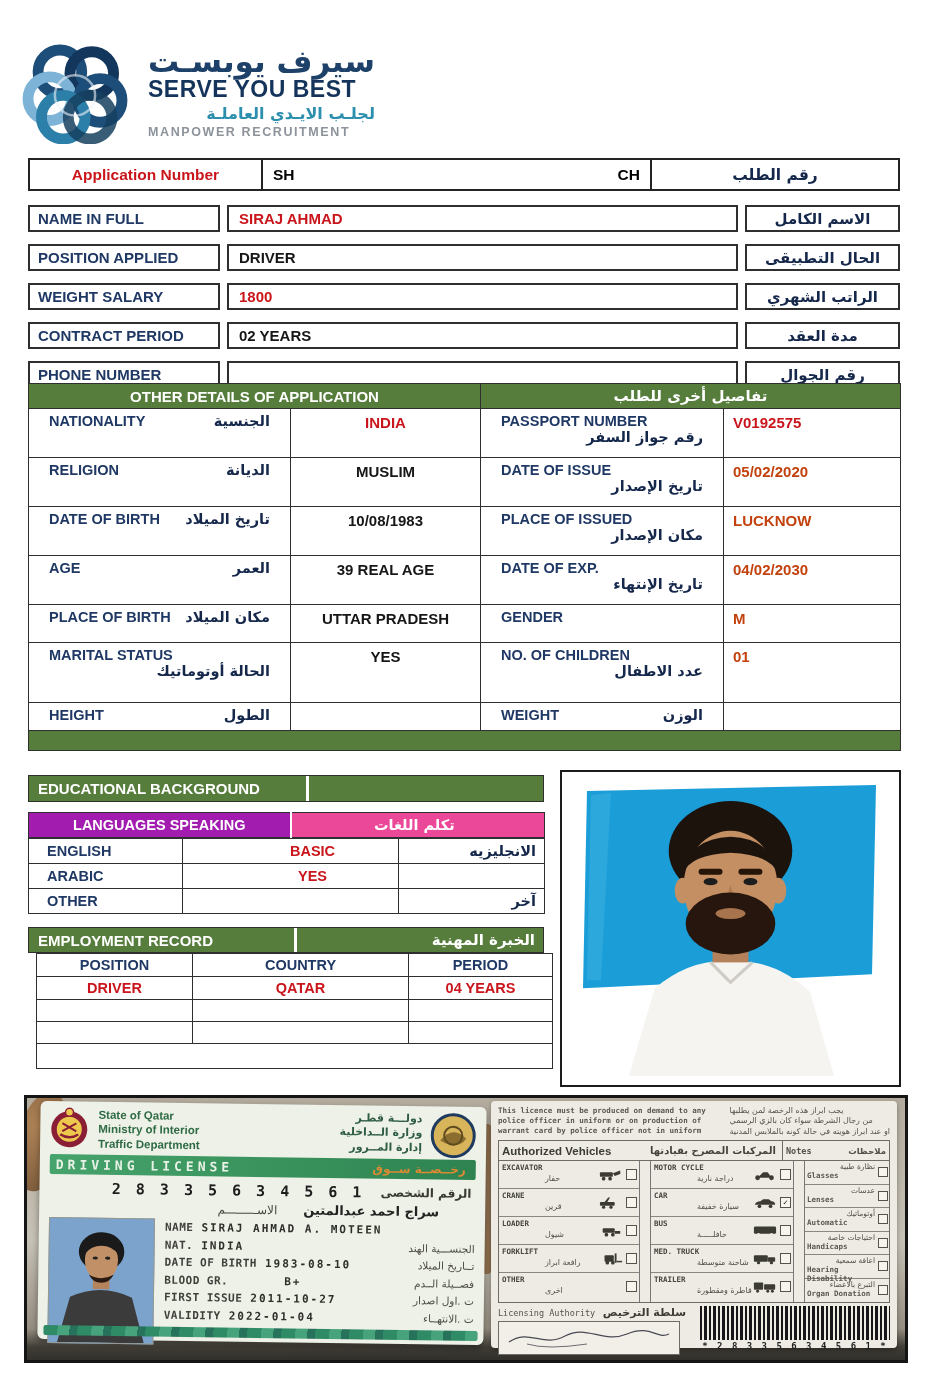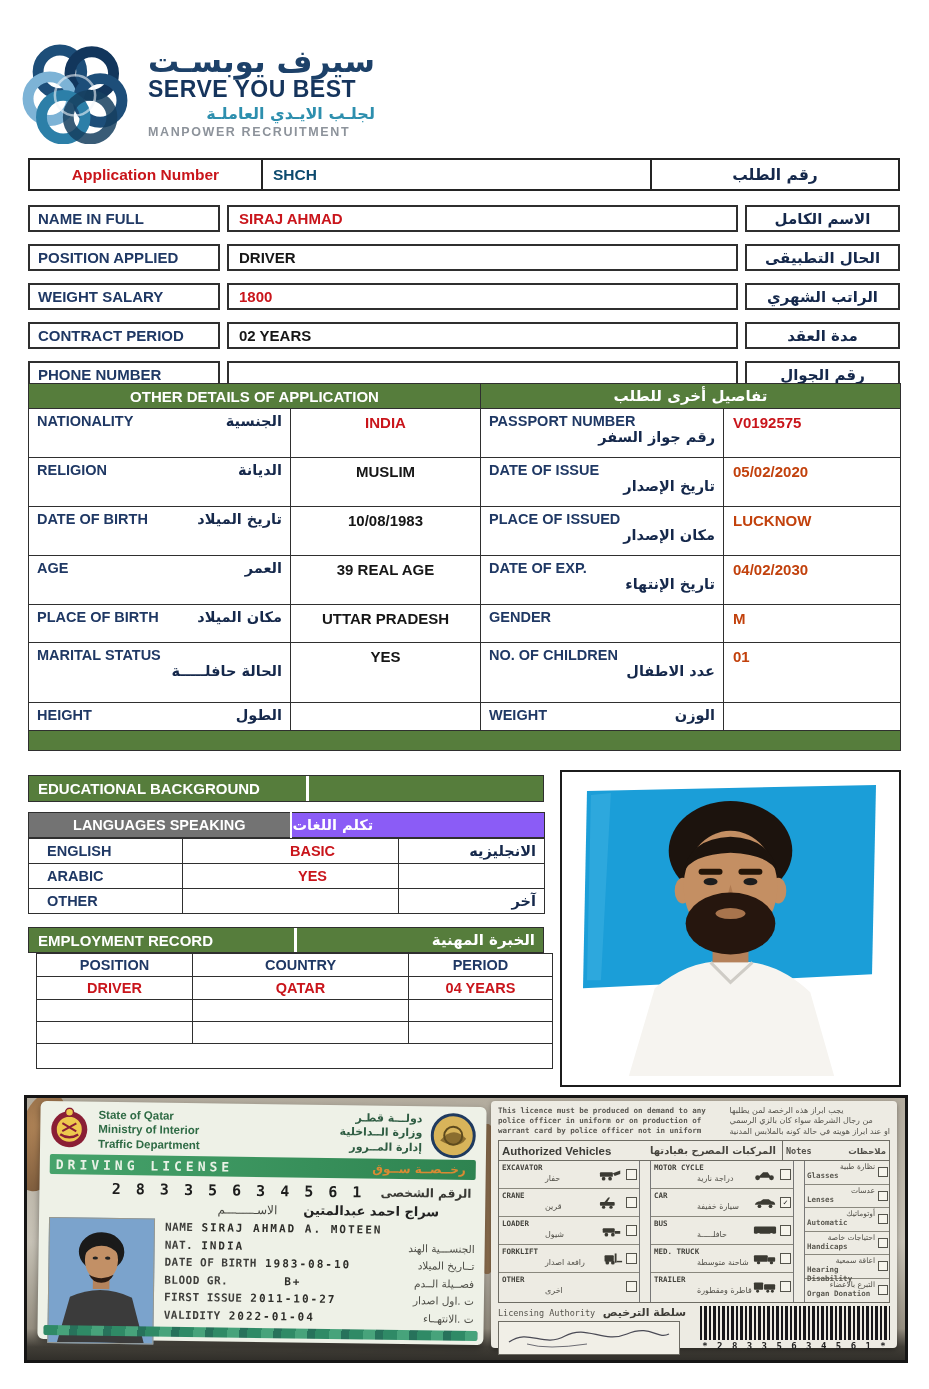"SH" .app-mid { color: #0c4a6e -> #000000; justify-content: flex-start -> space-between }
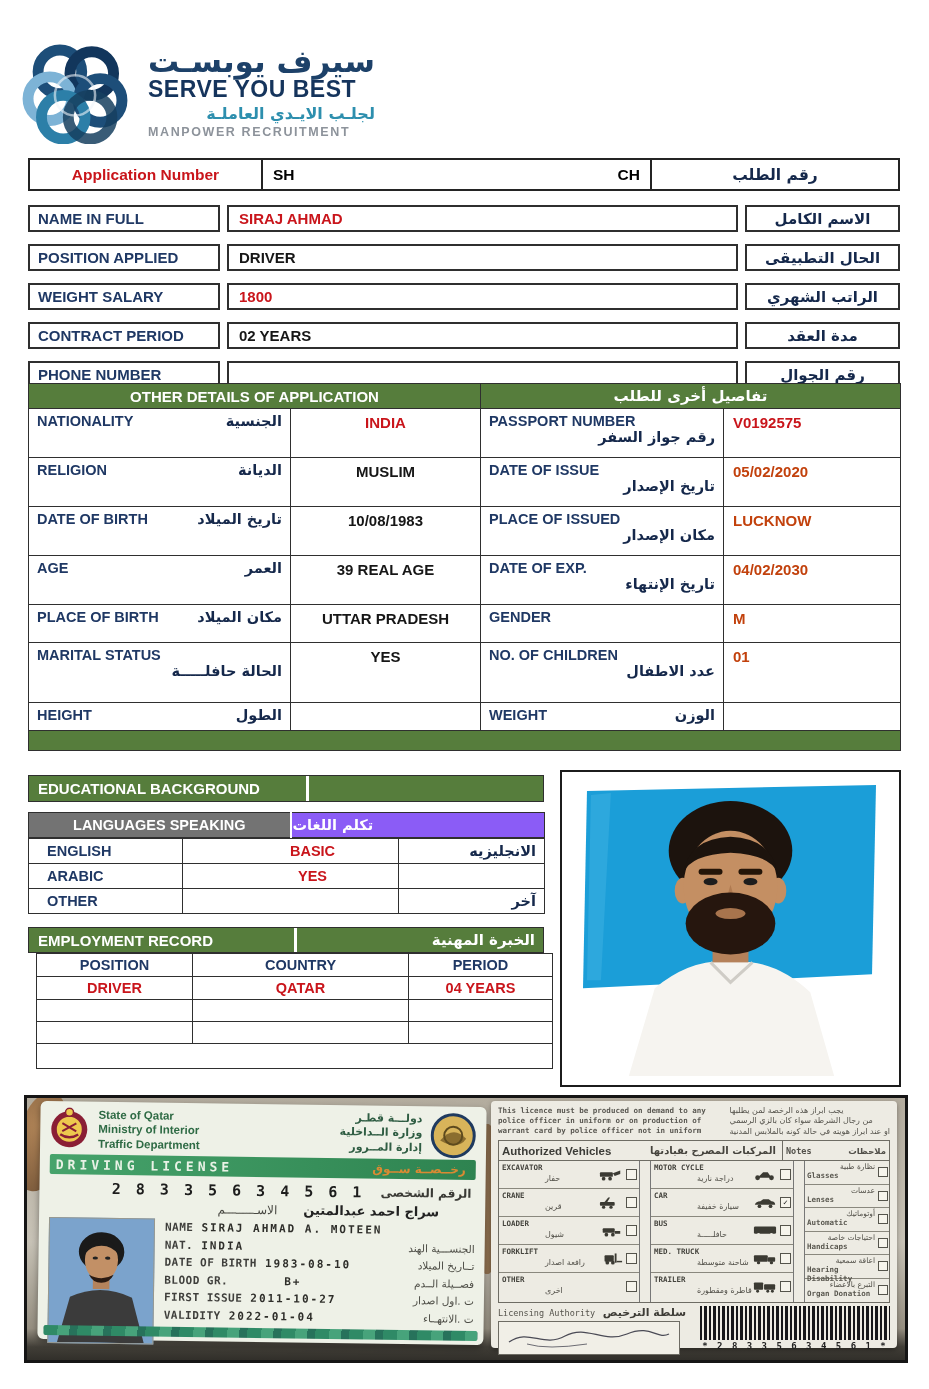"NATIONALITY" .od .c1,.od .c3 { padding: 4px 8px -> 4px 20px }
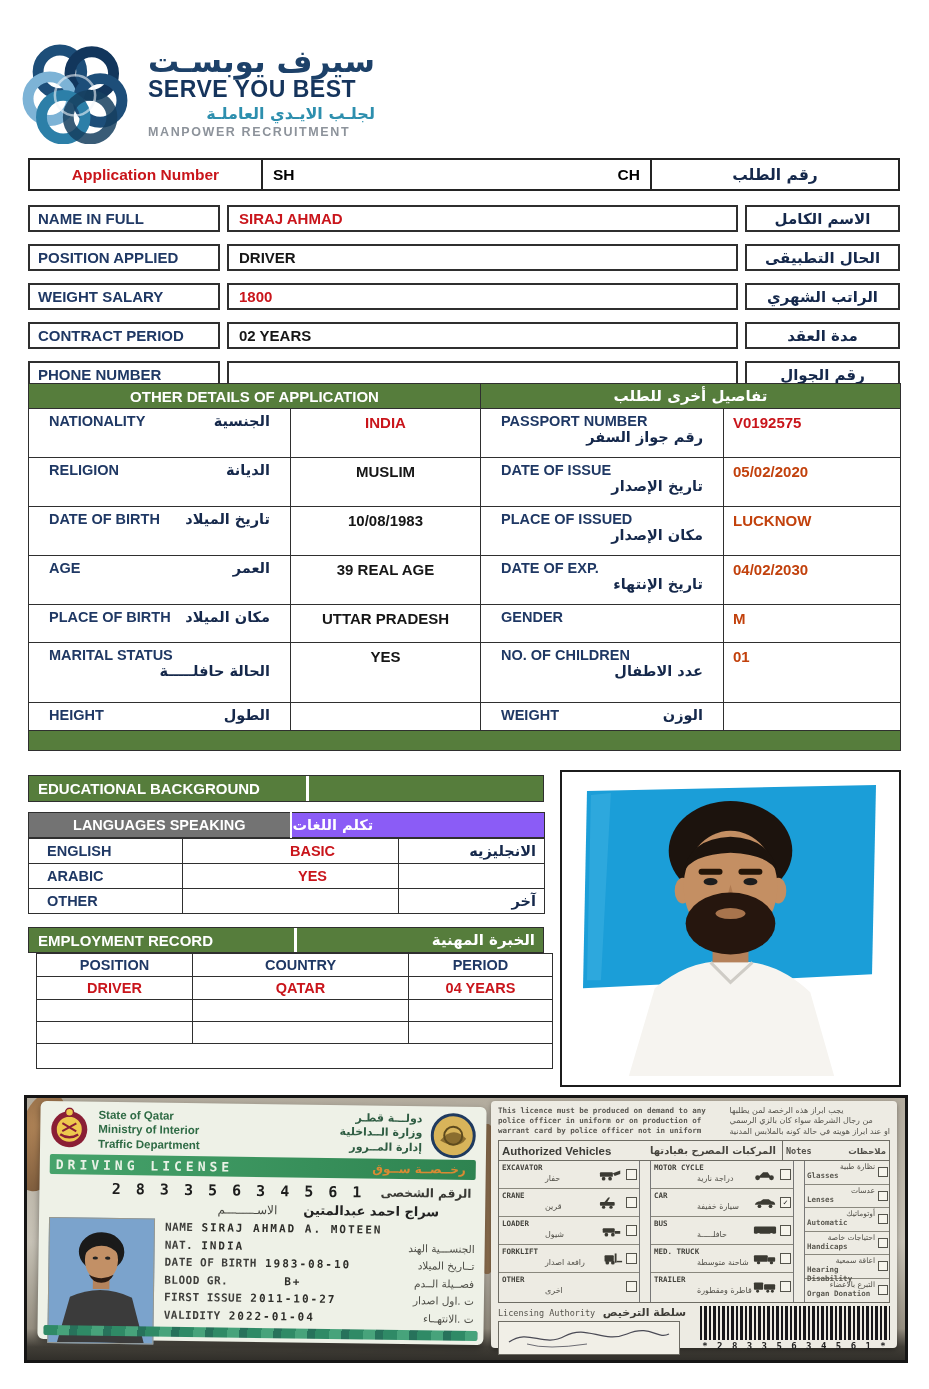"الحالة حافلـــــة" span.arl { text: حافلـــــة -> أوتوماتيك }
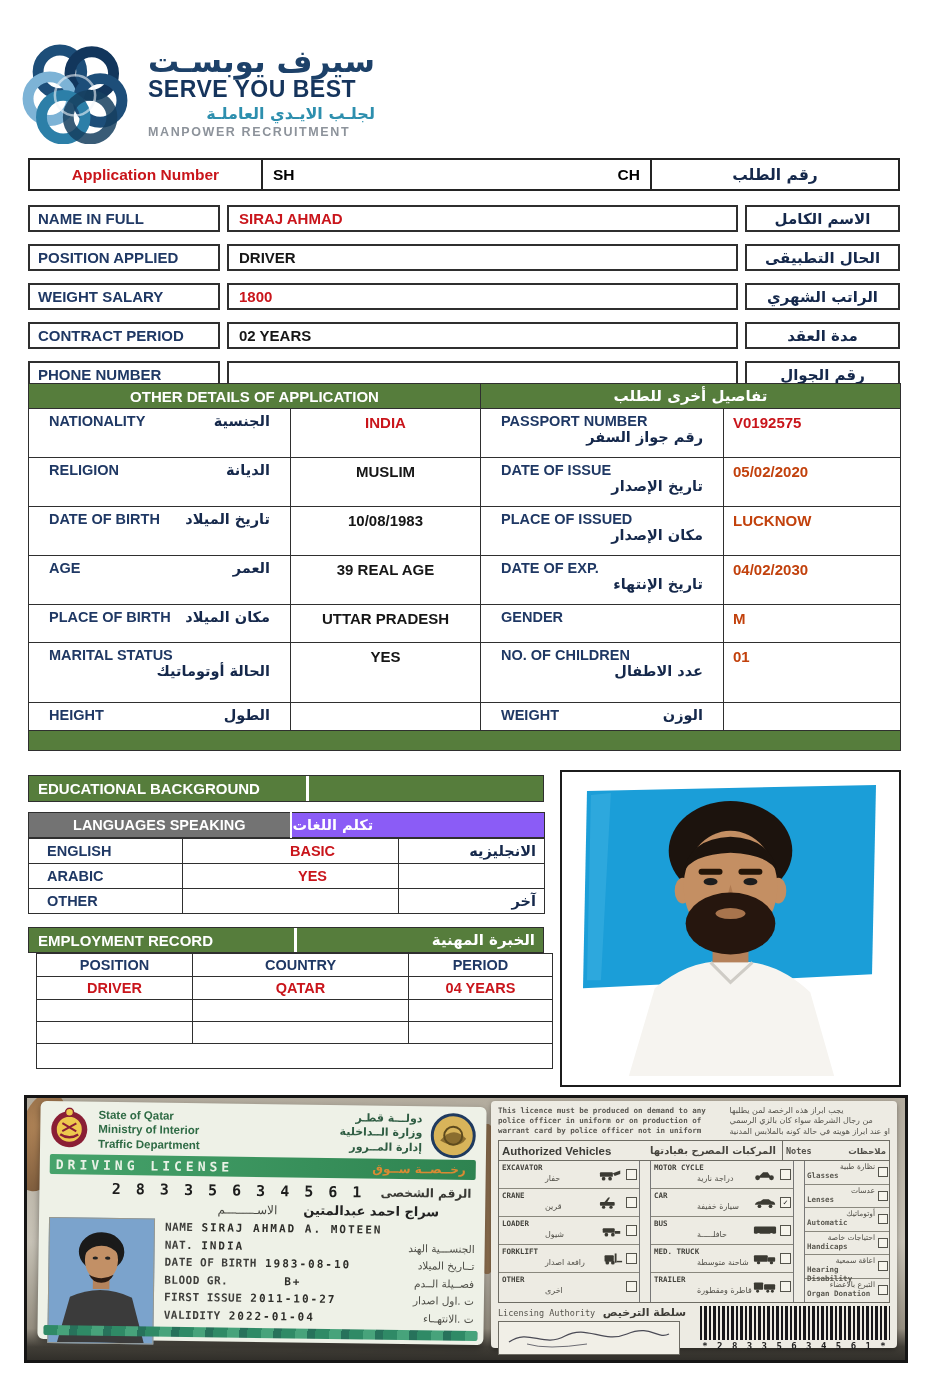"LANGUAGES SPEAKING" .lang .gh2 { background: #737373 -> #a21caf }
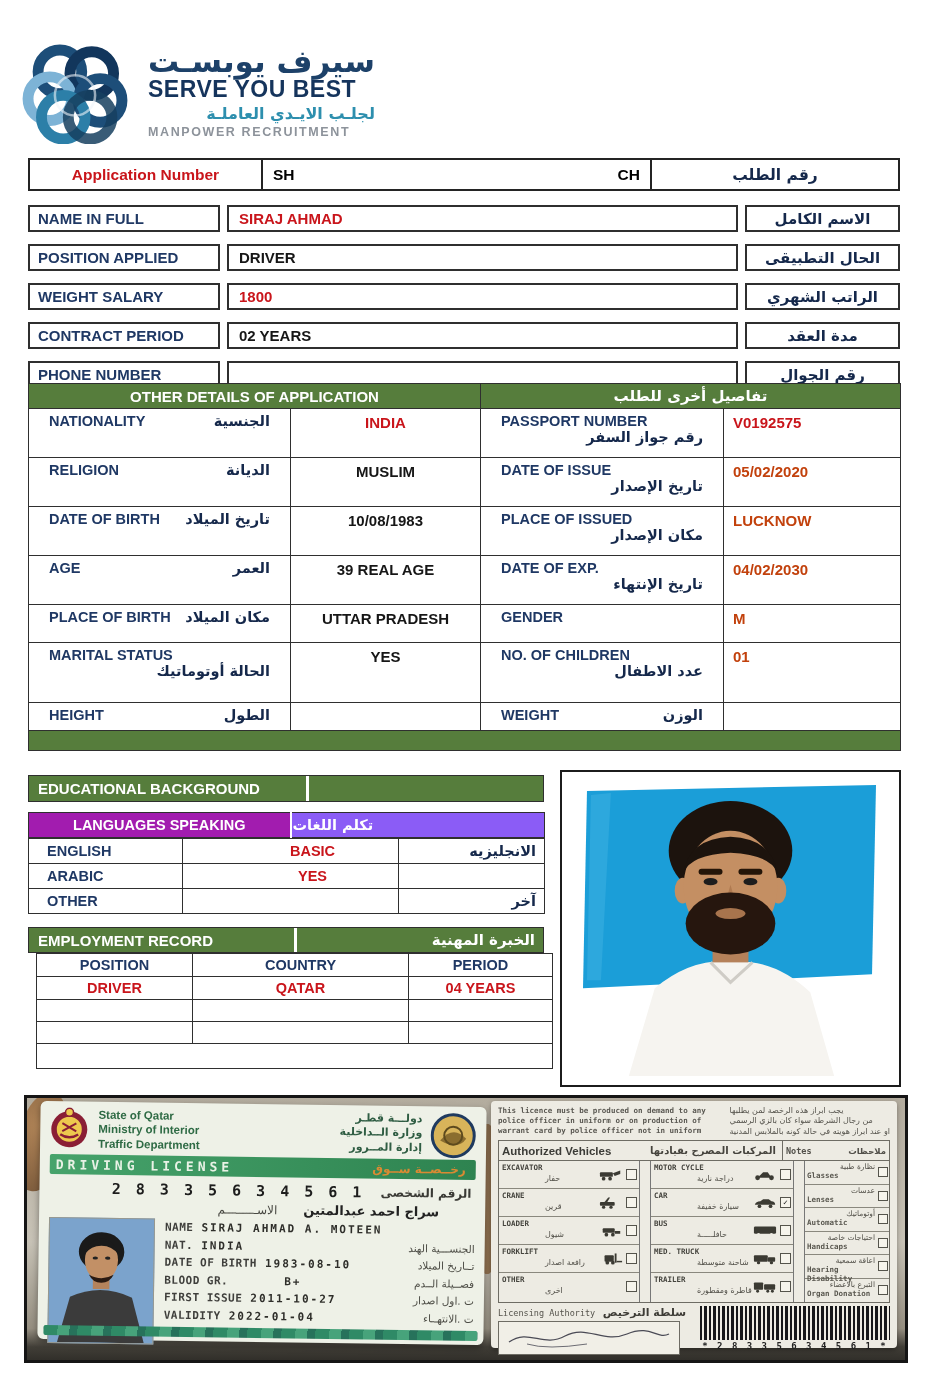"تكلم اللغات" .lang .gh3 { background: #8b5cf6 -> #ec4899; text-align: left -> center }
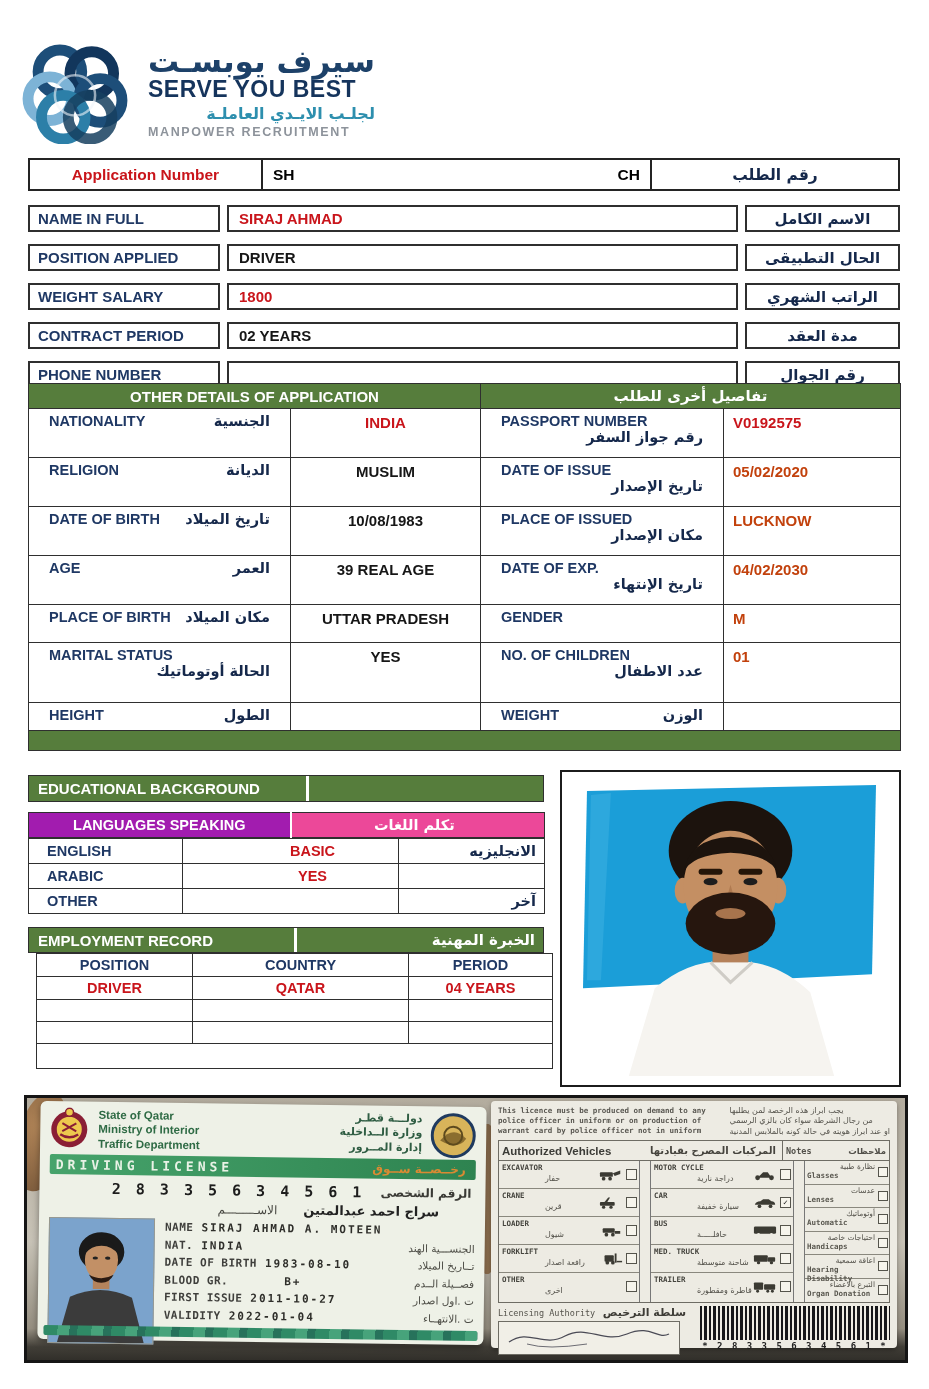"رافعة اصدار" span.var { text: اصدار -> ابراز }
